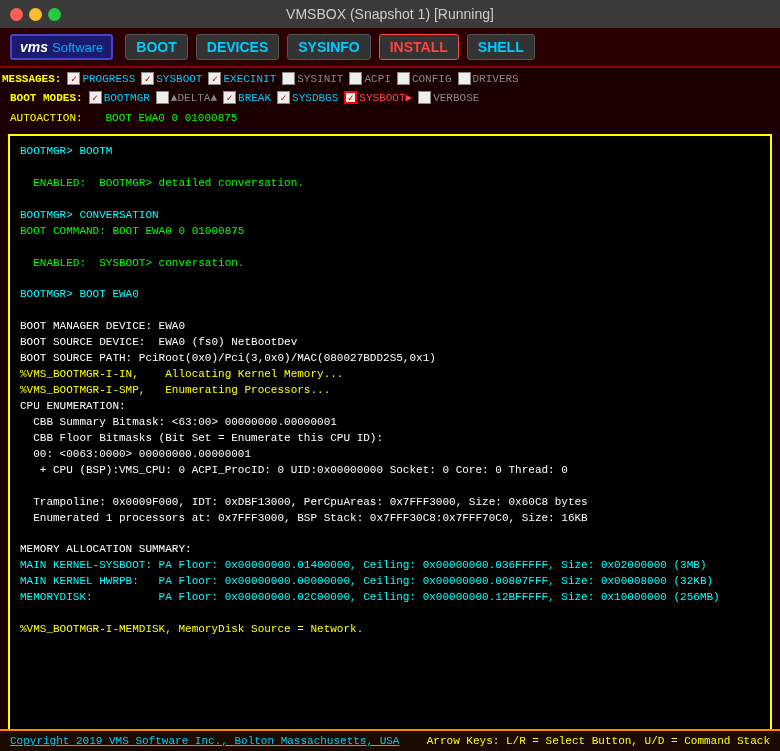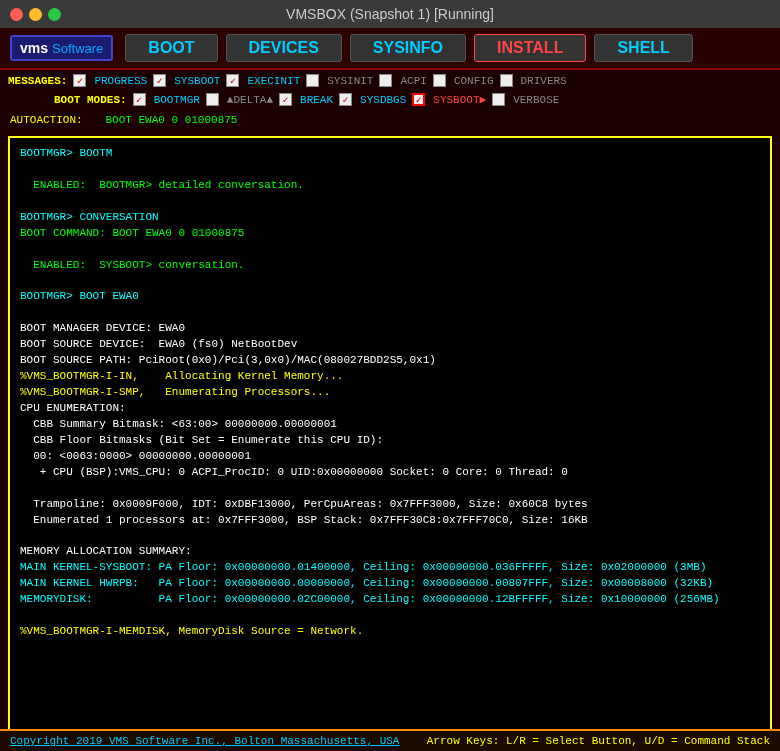"vms" .logo-vms { font-style: none -> italic }
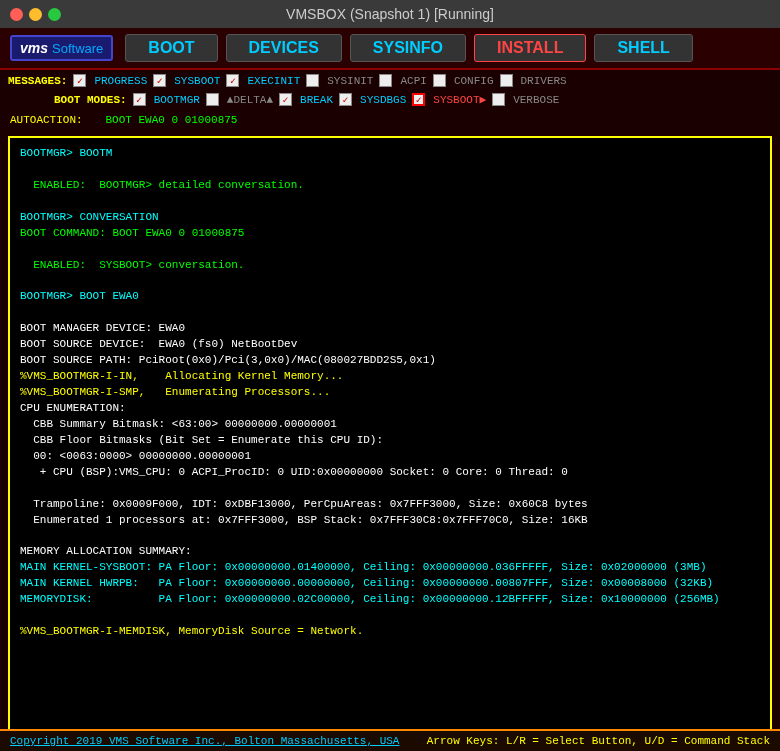"BOOT" .nav-btn { font-size: 16px -> 14px; padding: 4px 22px -> 4px 10px }
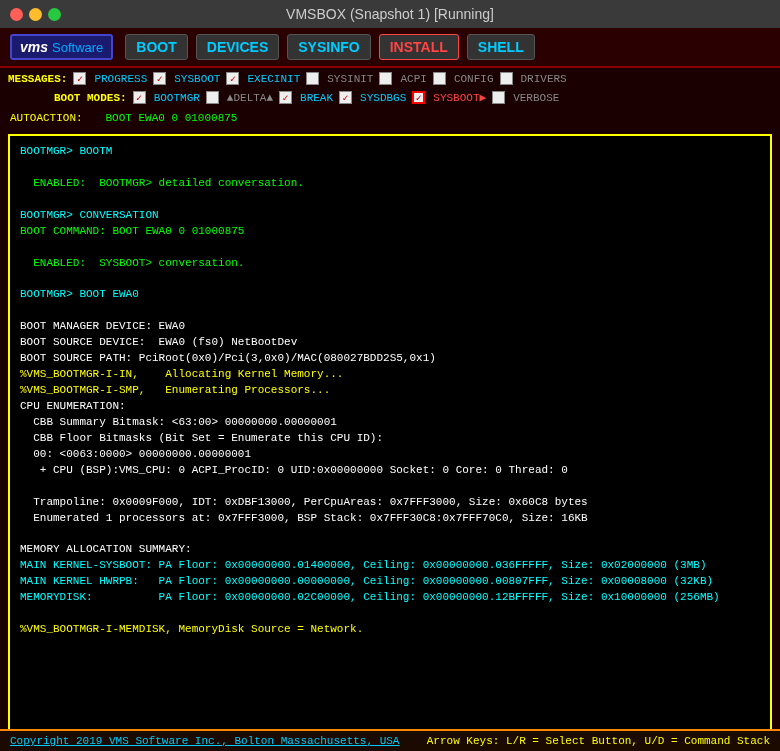"MESSAGES:" .messages-bar { padding: 4px 8px -> 4px 2px }
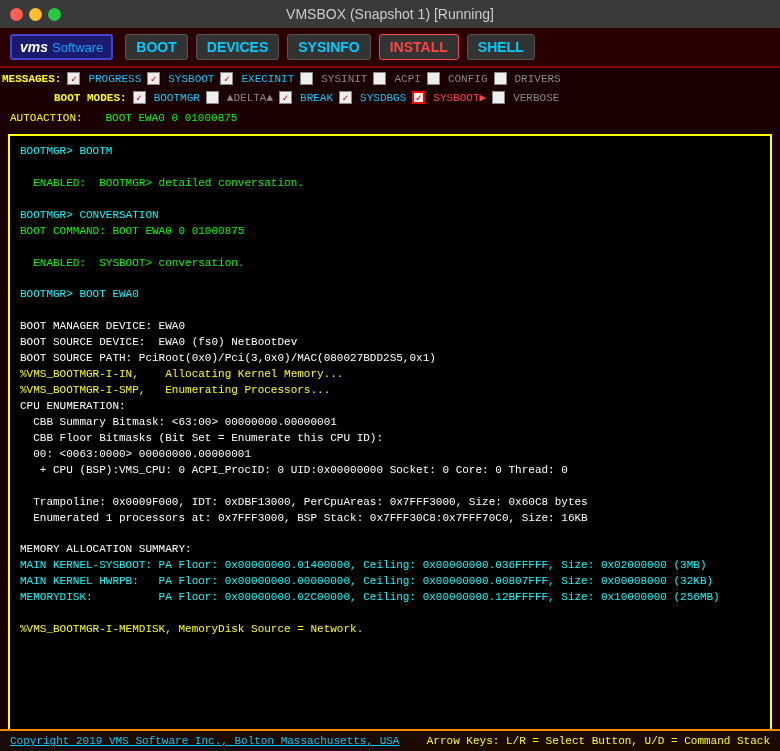"PROGRESS" .checkbox-item { gap: 8px -> 2px }
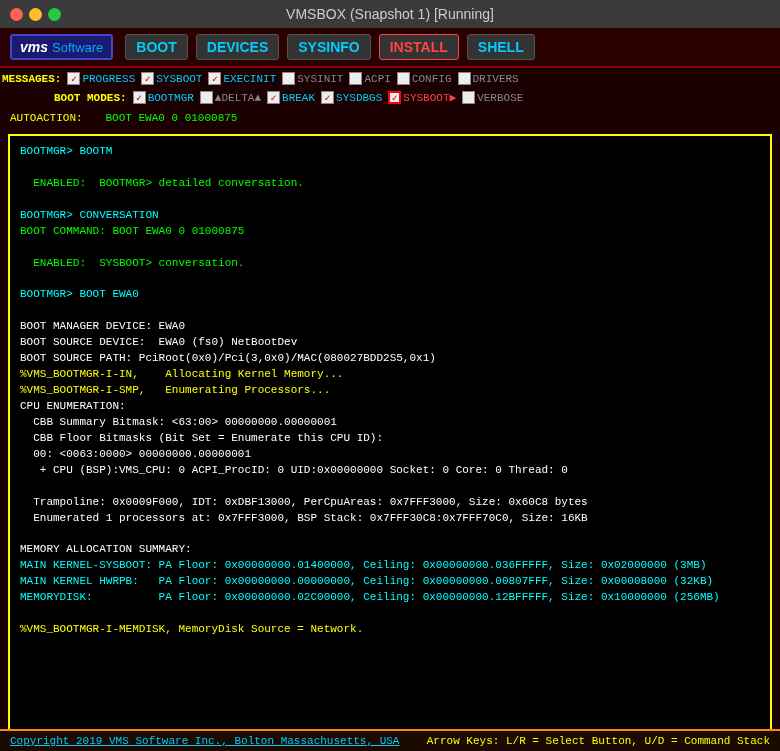"BOOT MODES:" .boot-modes-bar { margin-left: 44px -> none }
